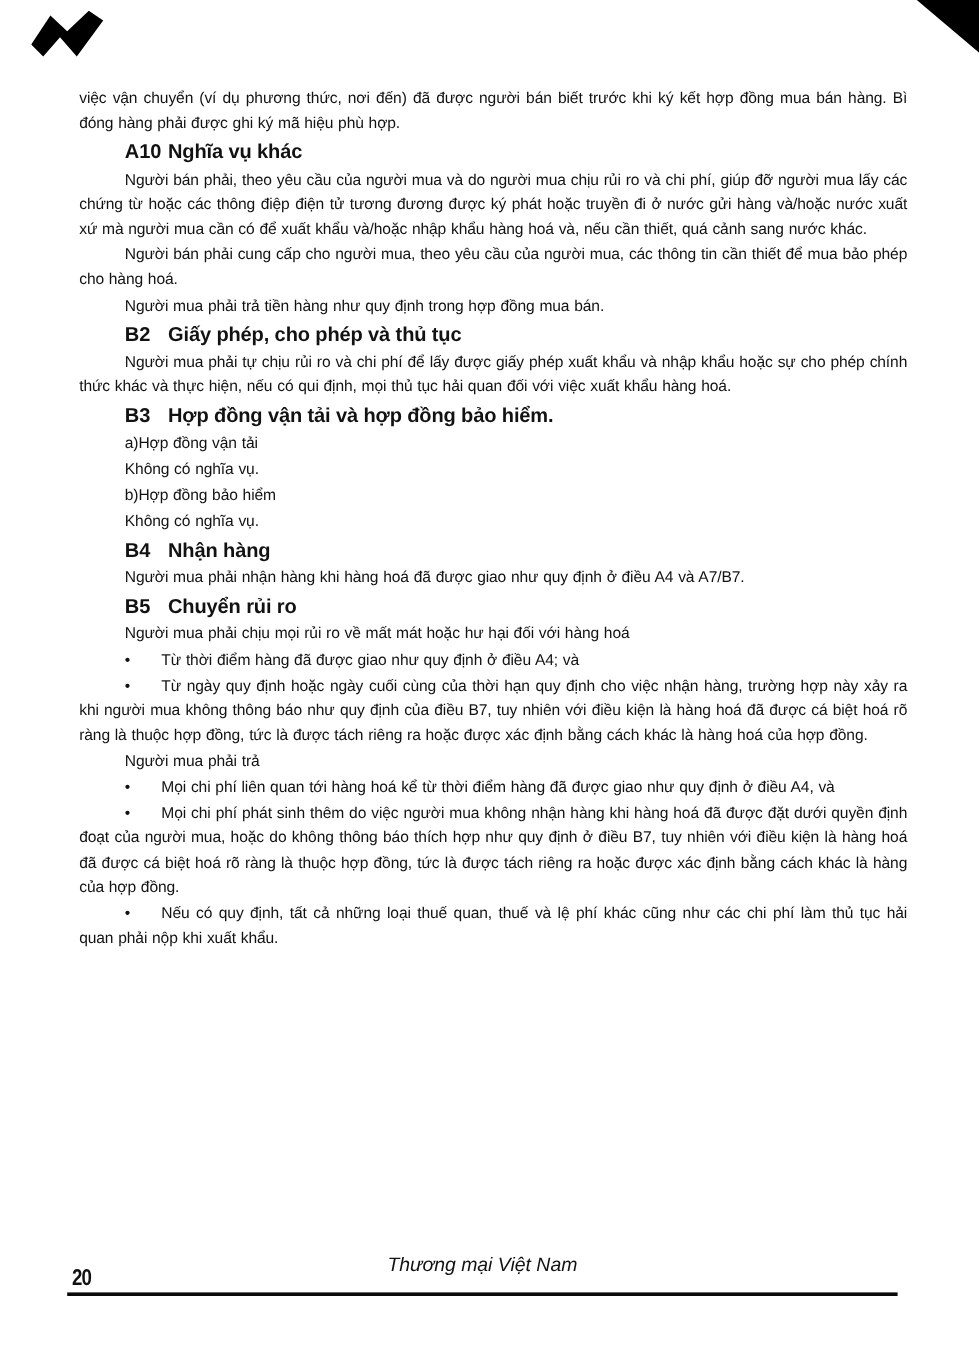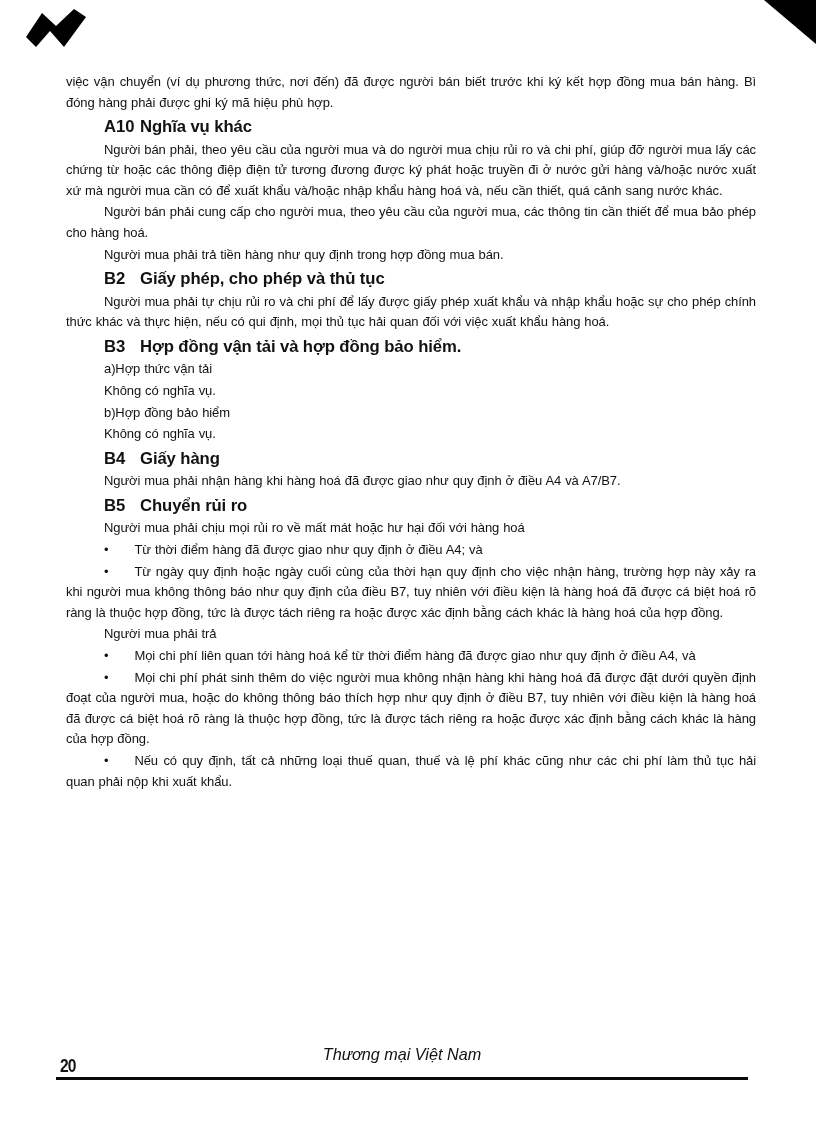"a)Hợp thức vận tải" p.pline { text: thức -> đồng }
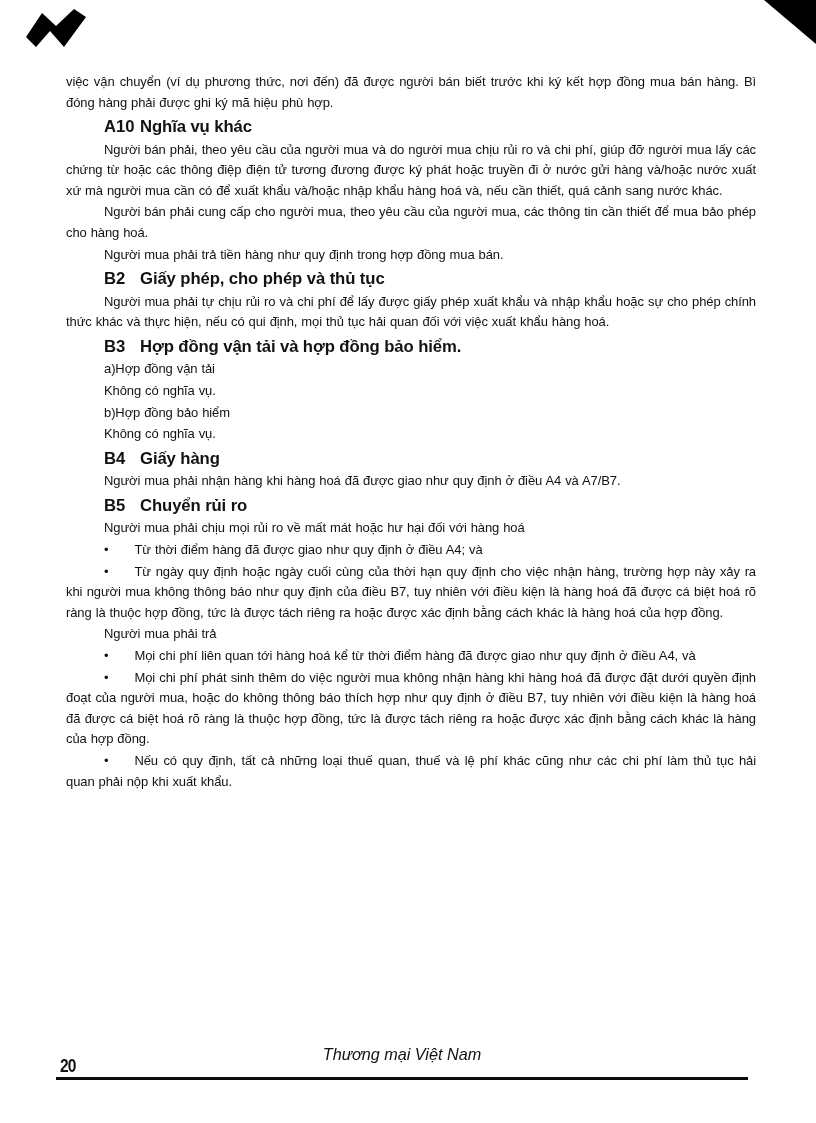"Giấy hàng" span { text: Giấy -> Nhận }
